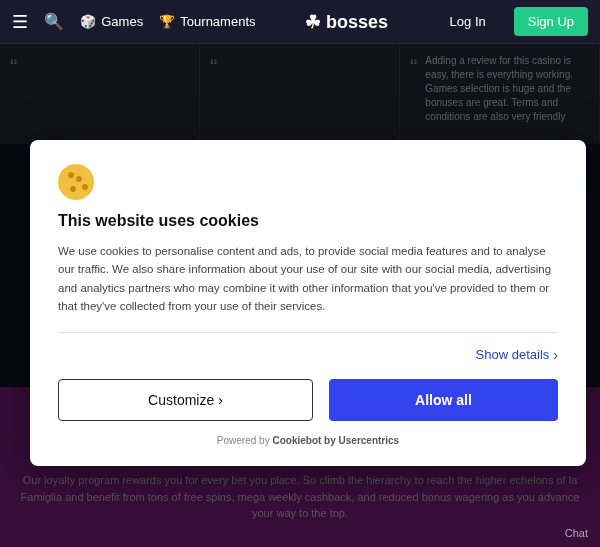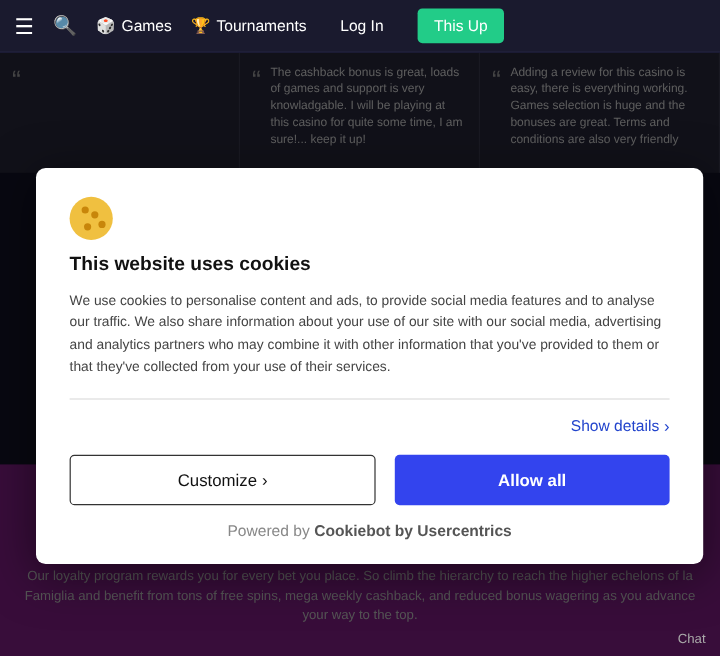"☘ bosses" span.nav-logo { html: none -> <span> <span>☘</span> <span>bosses</span> </span> }
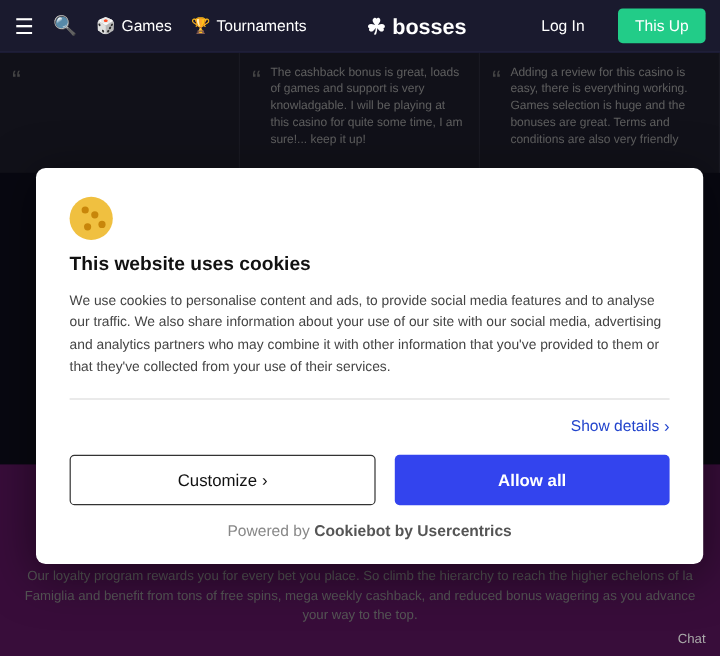"This Up" button.nav-signup { text: This -> Sign }
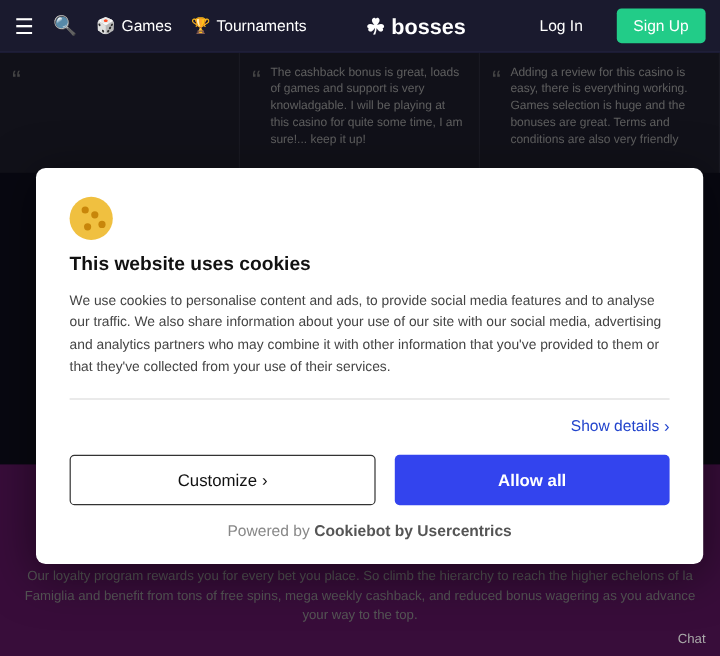"The cashback bonus is great," span.review-text { html: <span>The cashback bonus is great, loads of games and support is very knowladgable. I will be playing at this casino for quite some time, I am sure!... keep it up!</span> -> none }
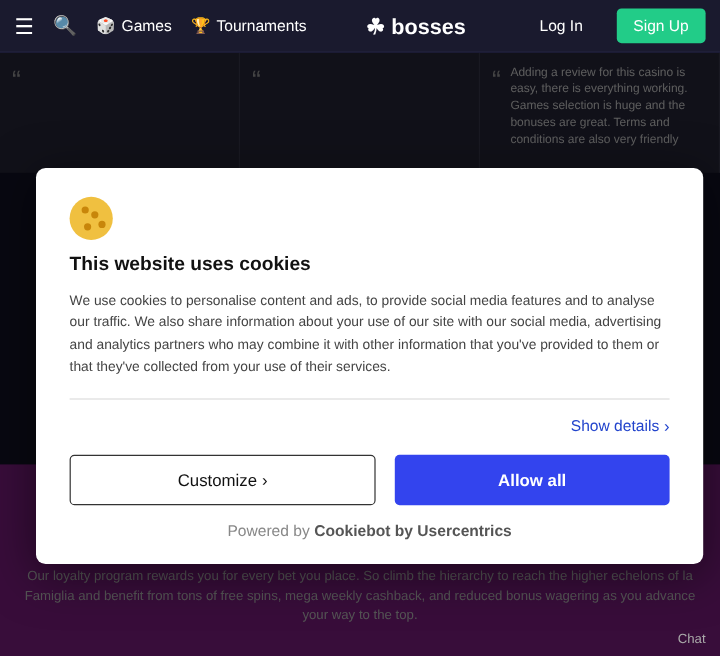"Powered by Cookiebot by Usercentrics" .cookie-powered { font-size: 13px -> 10px }
